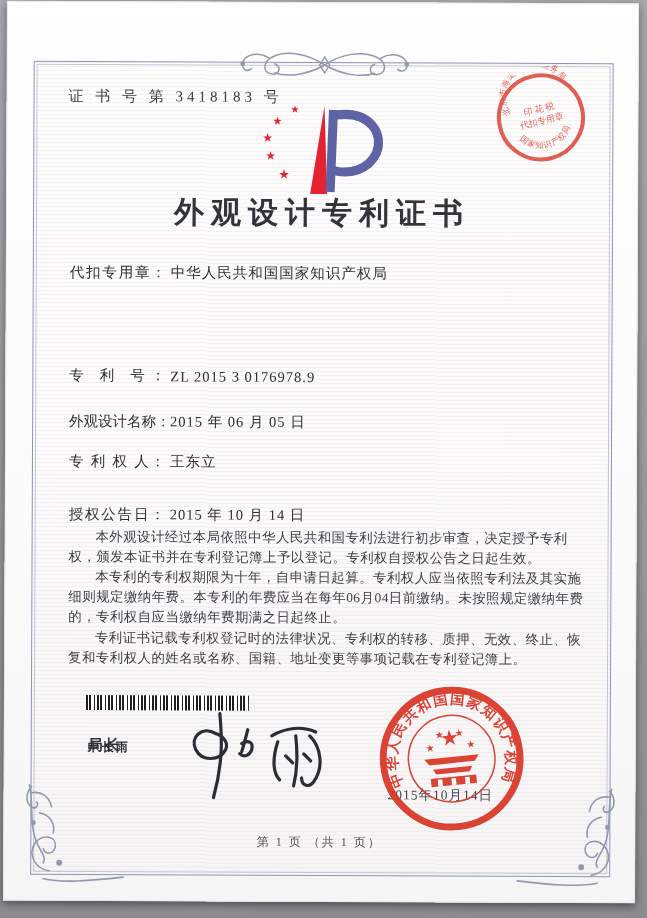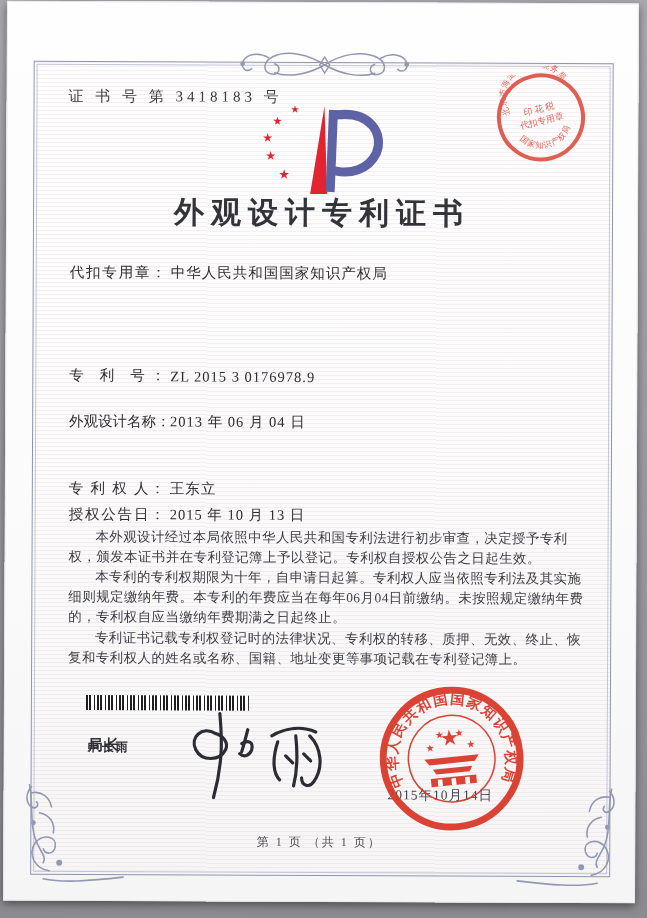"2013 年 06 月 04" span.fvalue { text: 2013 年 06 月 04 -> 2015 年 06 月 05 }
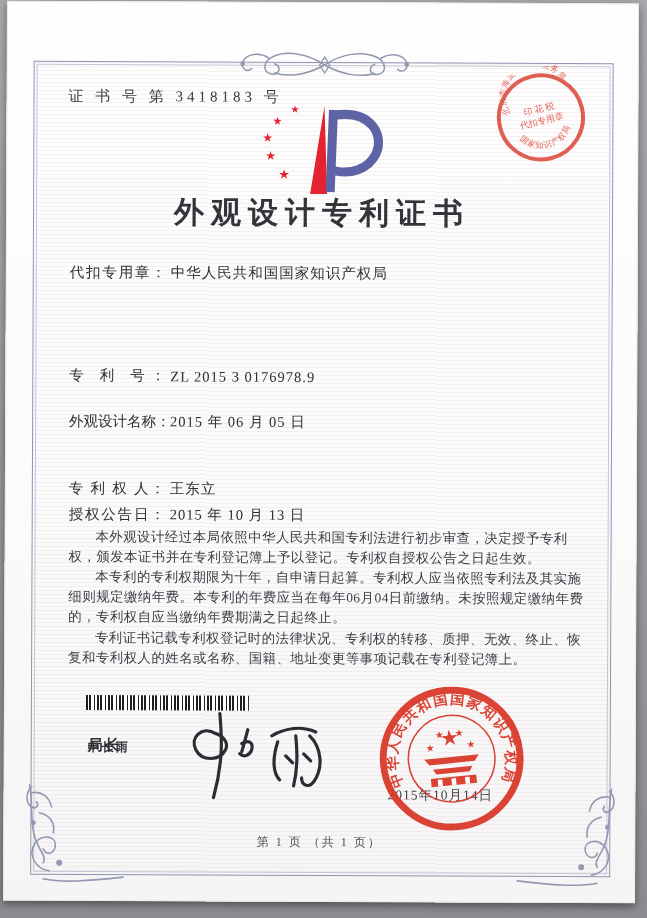"专 利 权 人： 王东立" .f4 { top: 478px -> 451px }
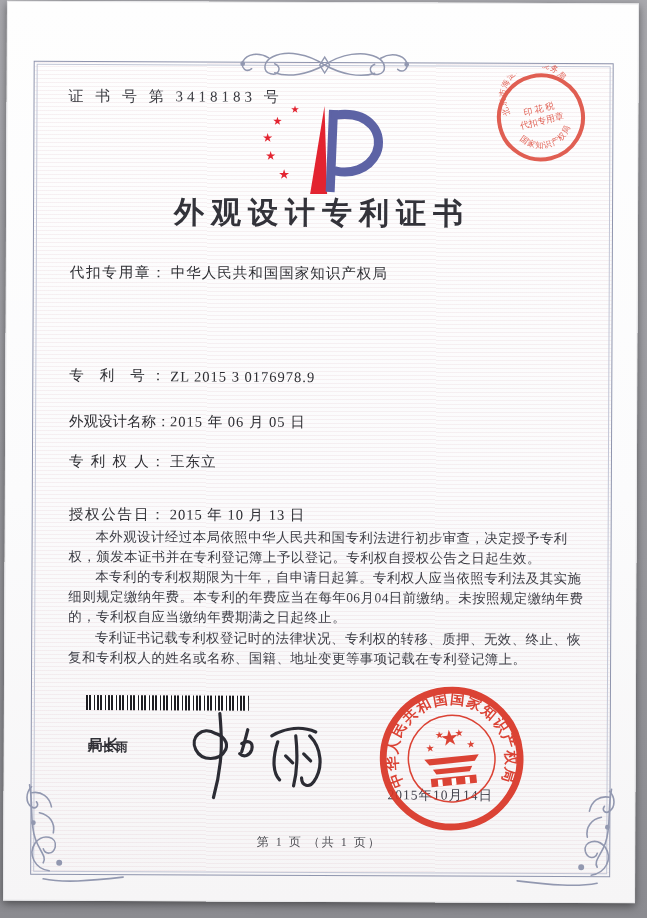"2015 年 10 月 13" span.fvalue { text: 13 -> 14 }
